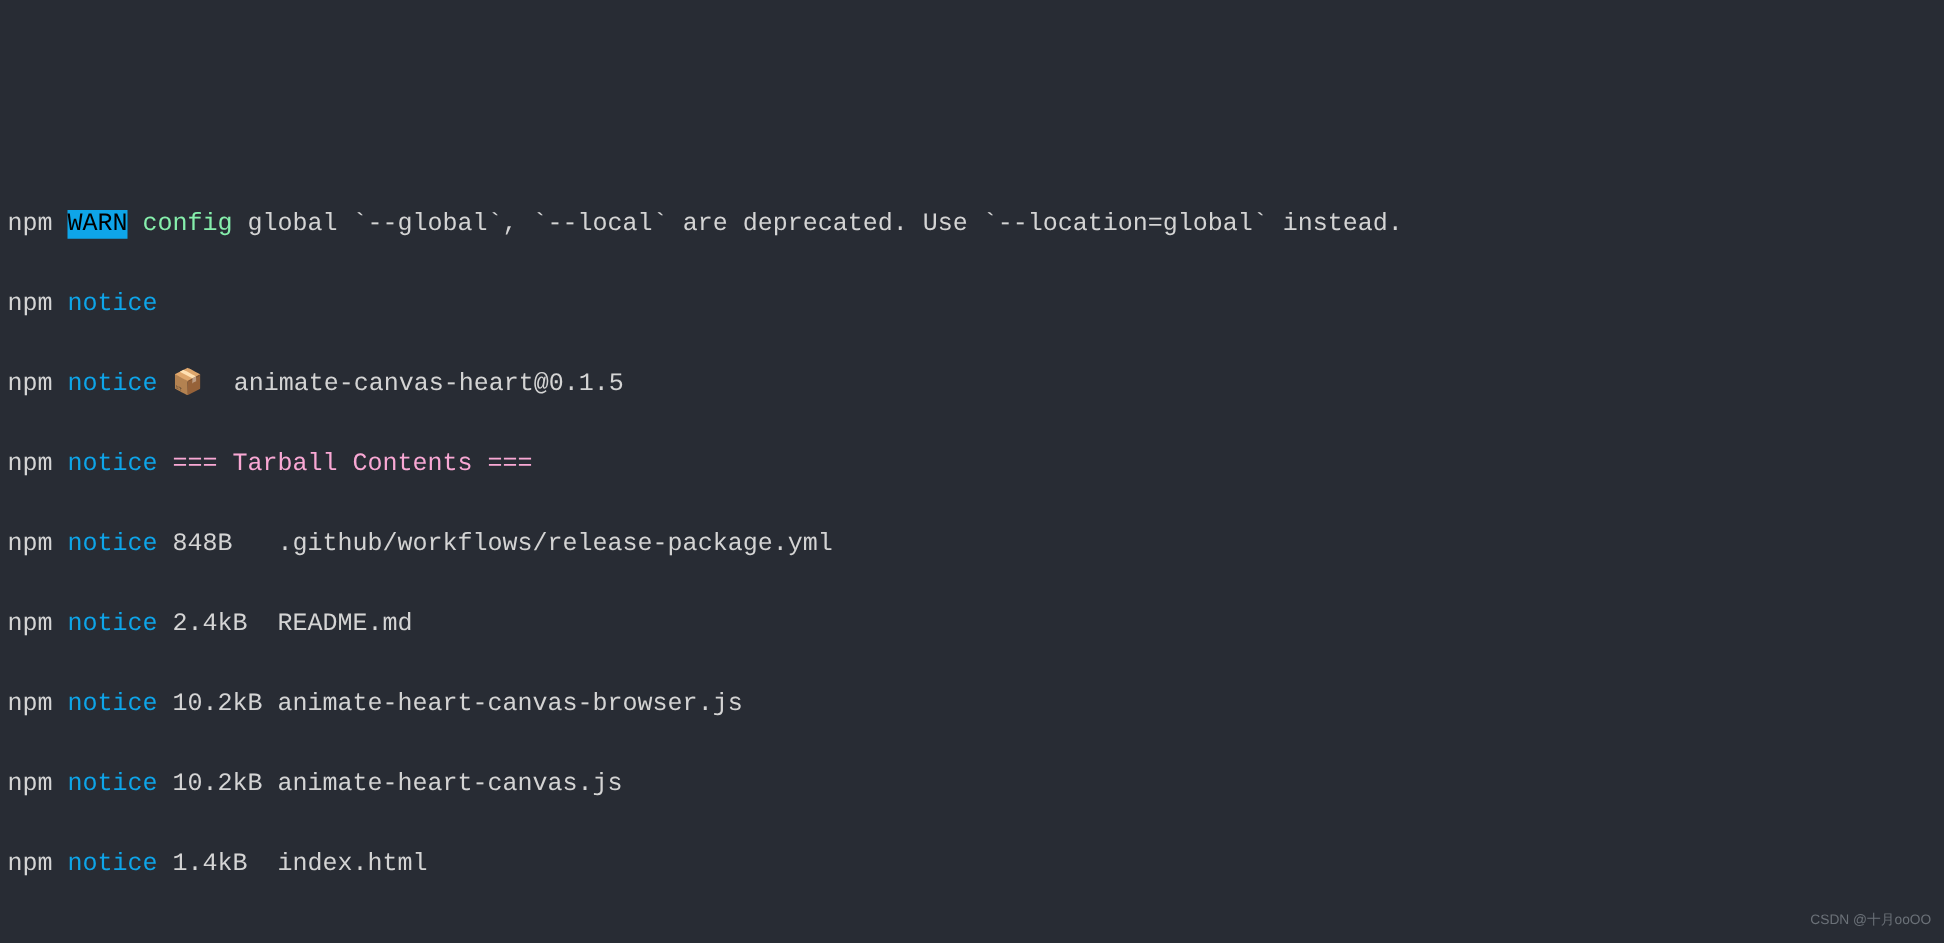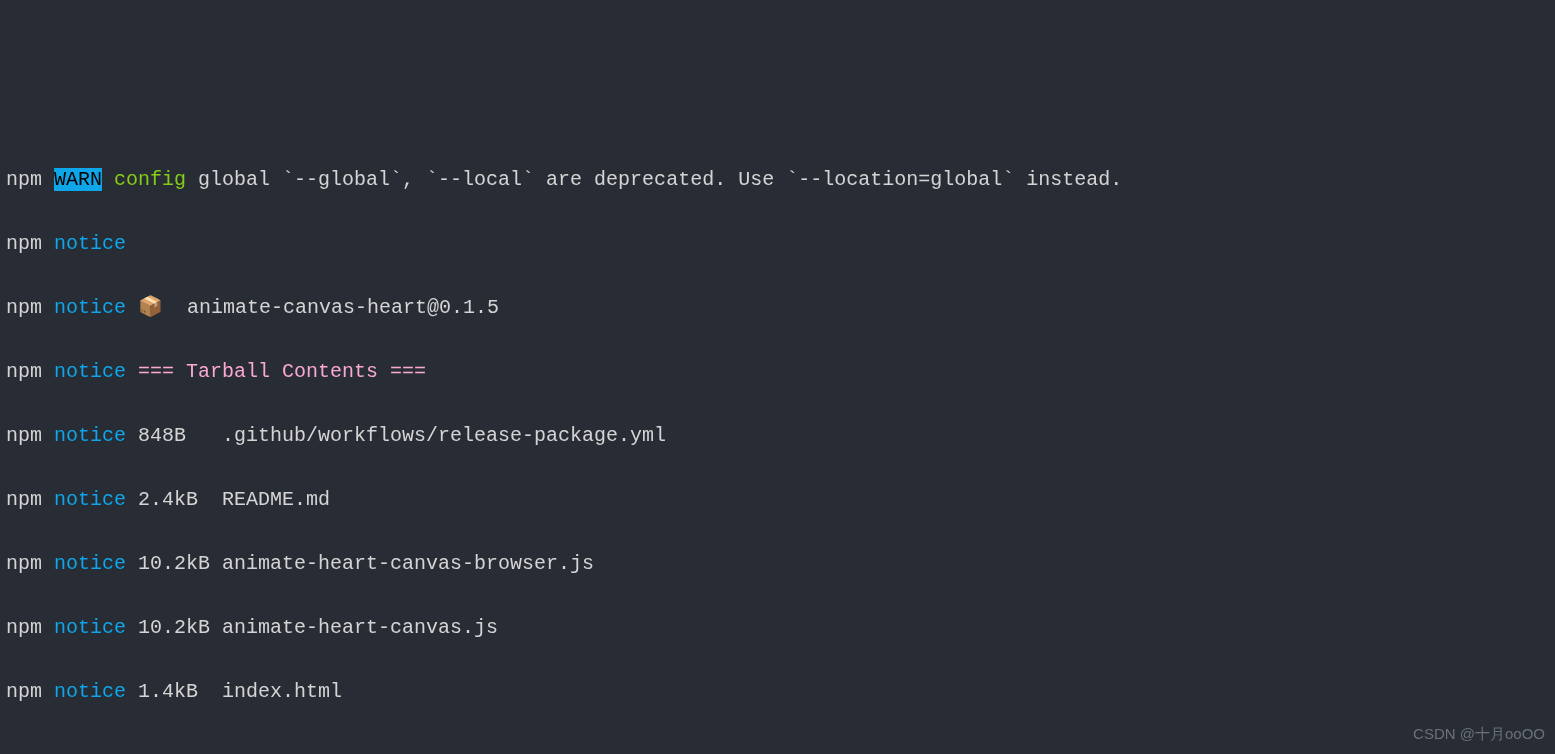"config" .config { color: #84cc16 -> #86efac }
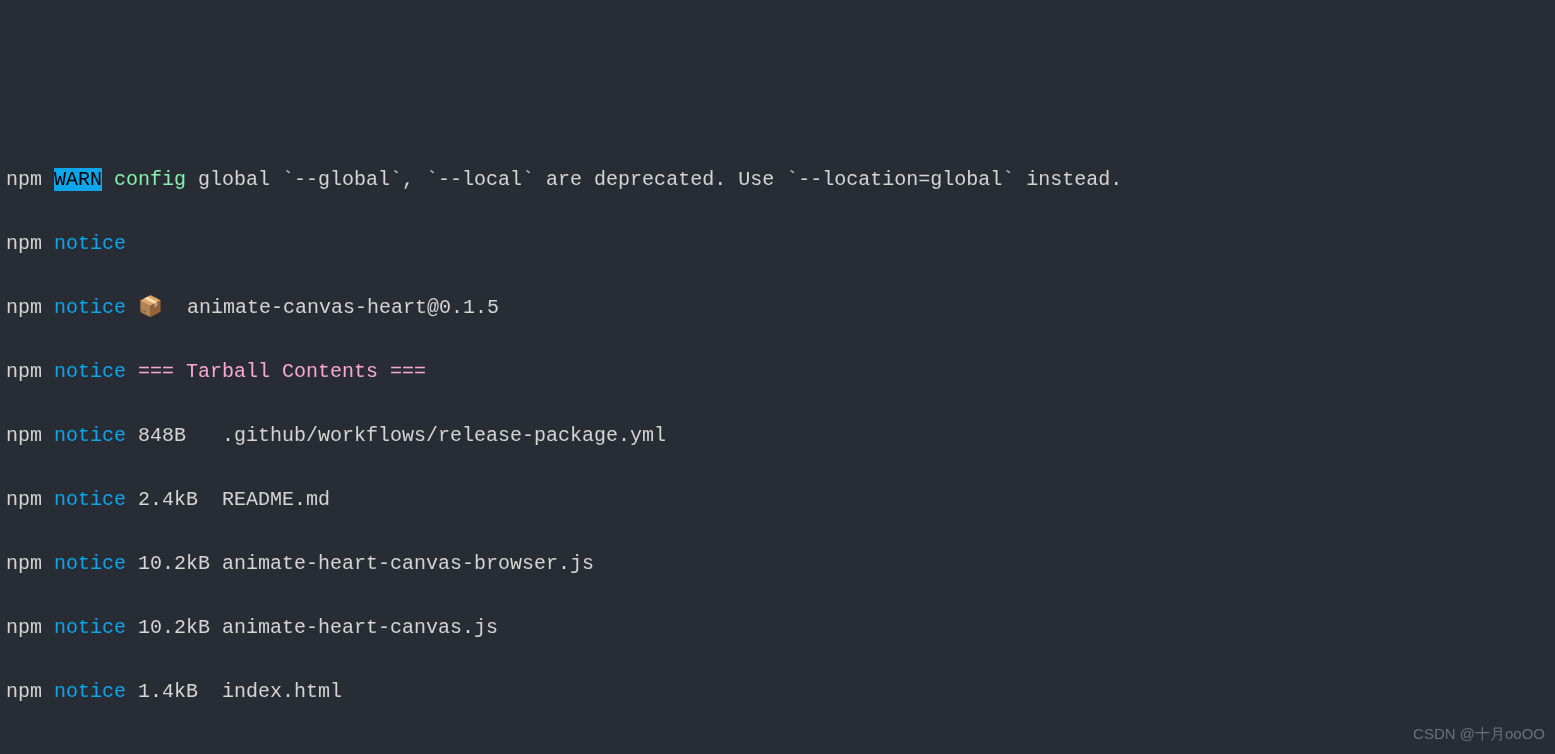"CSDN @十月ooOO" .watermark { font-size: 15px -> 11px }
